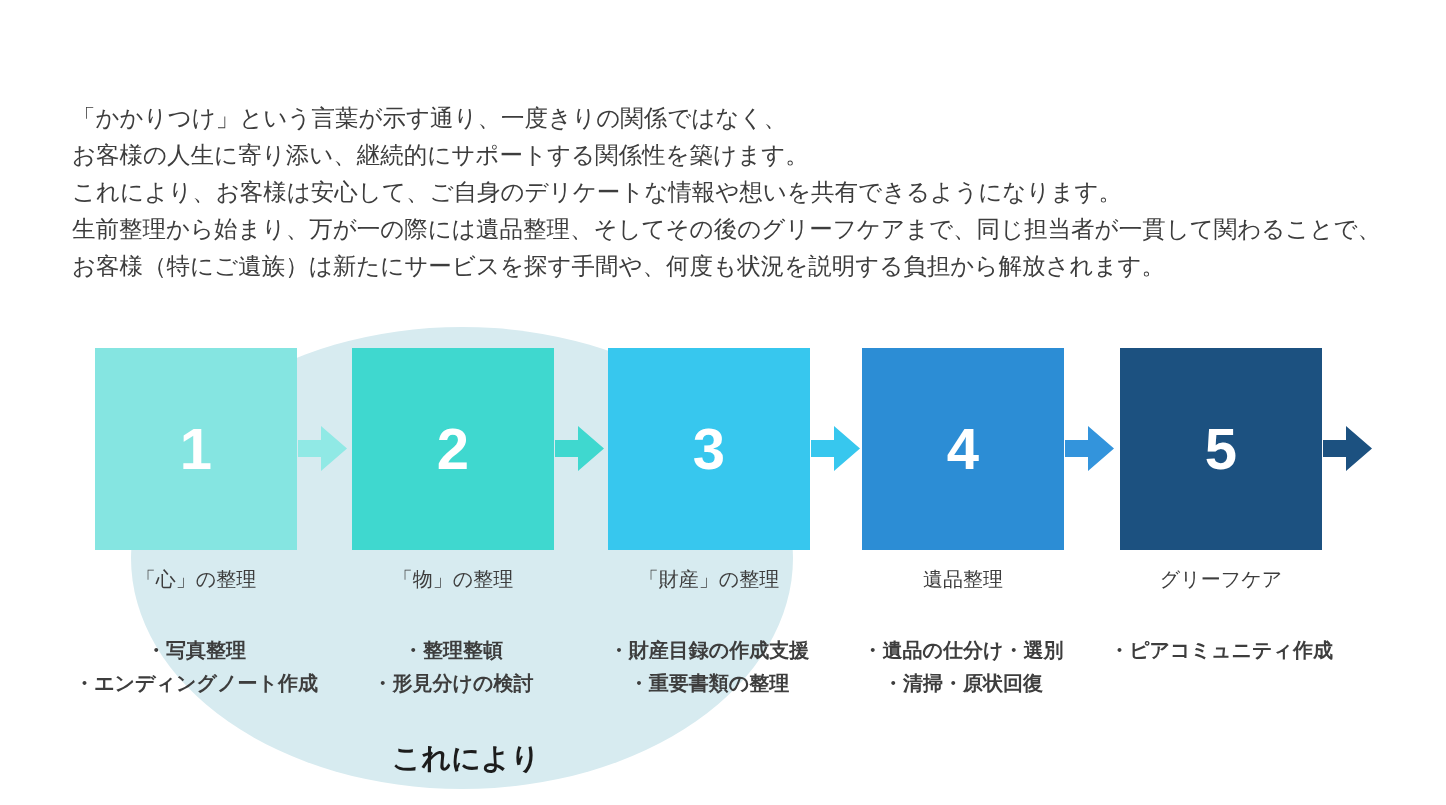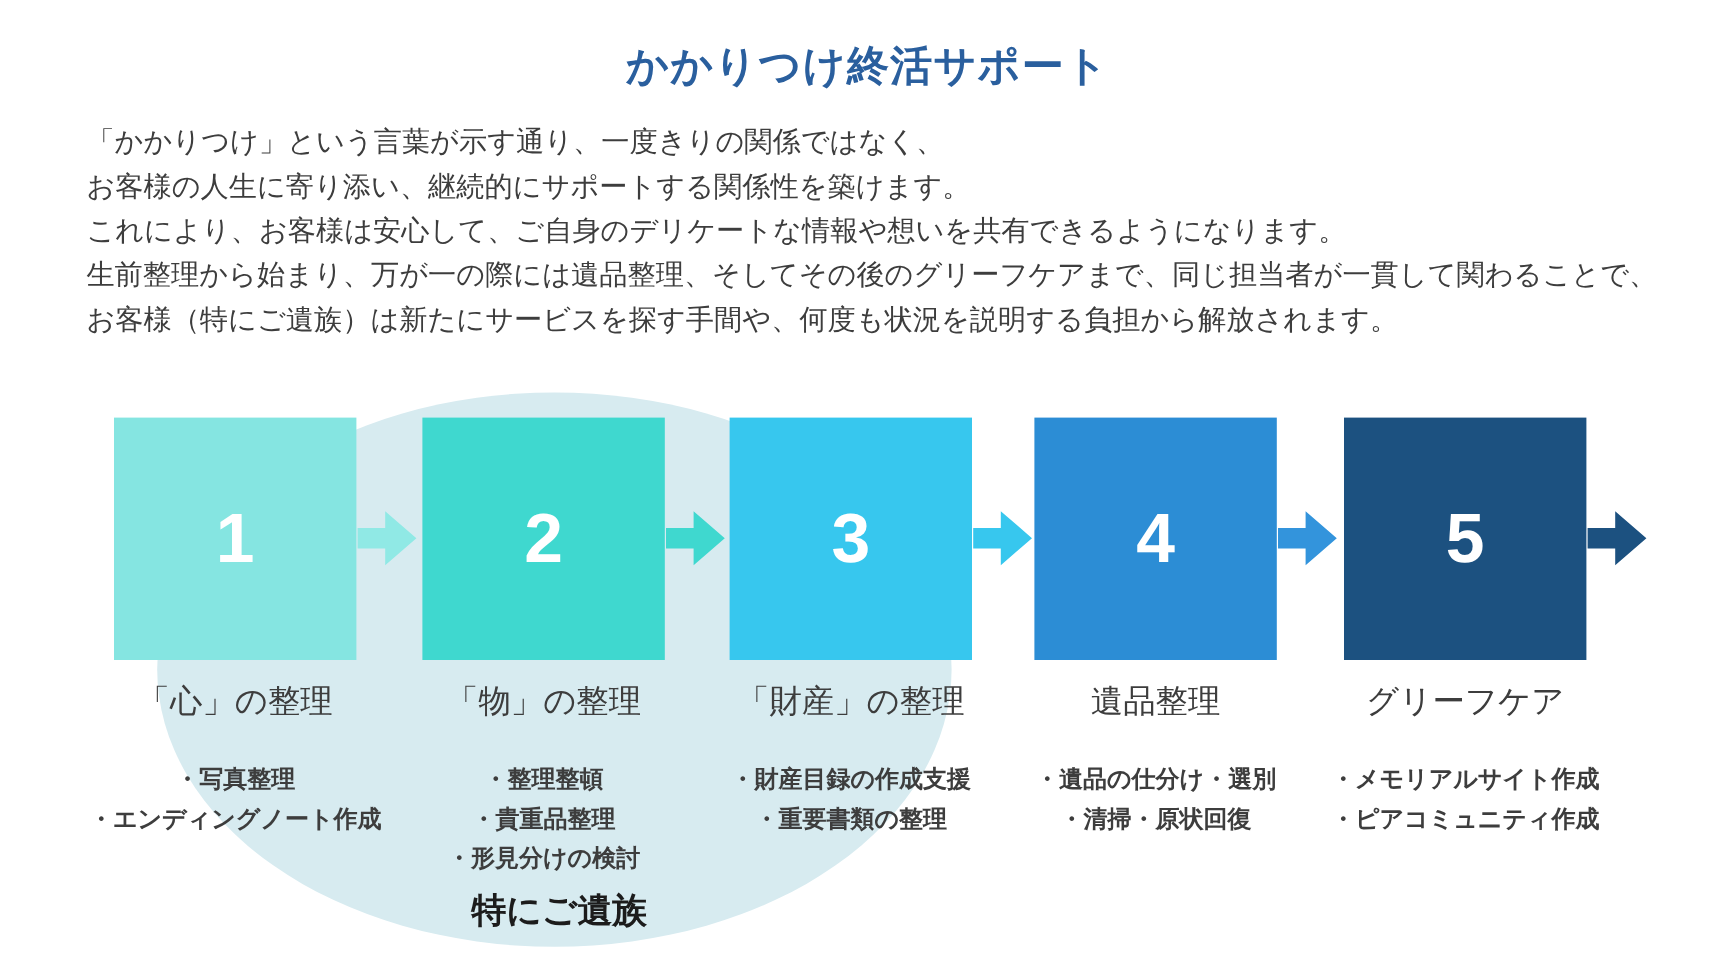"かかりつけ終活サポート" h1.page-title { html: <h1>かかりつけ終活サポート</h1> -> none }
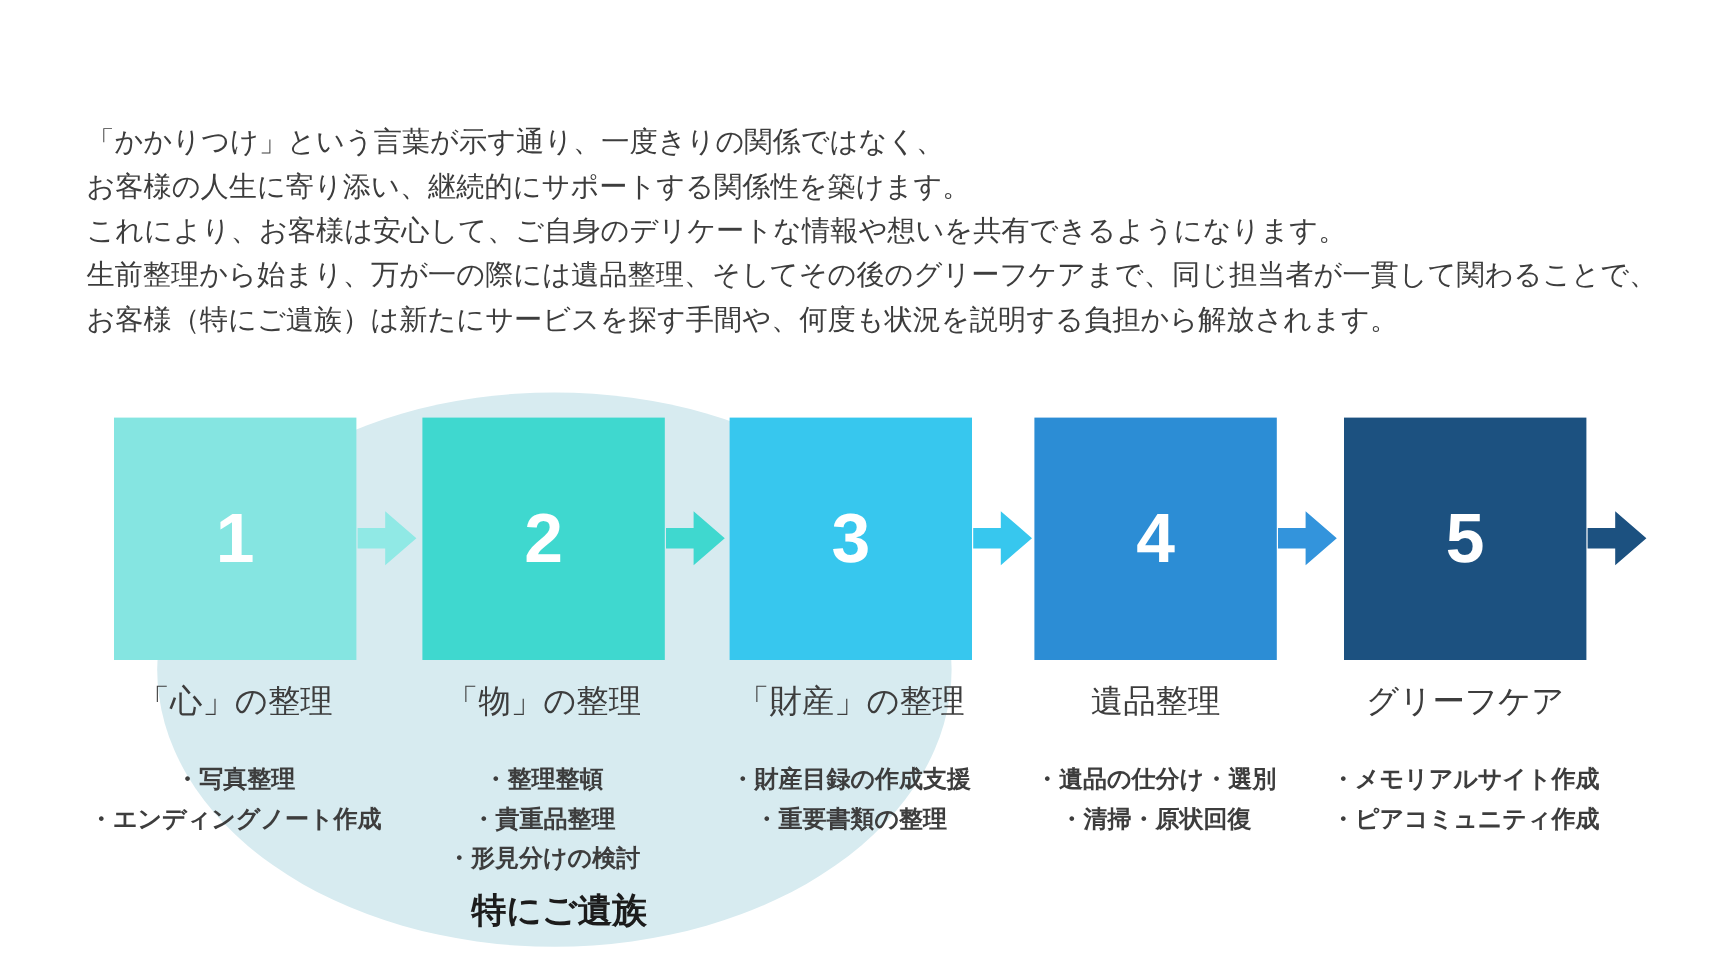"「心」の整理" .step-label { font-size: 27px -> 20px }
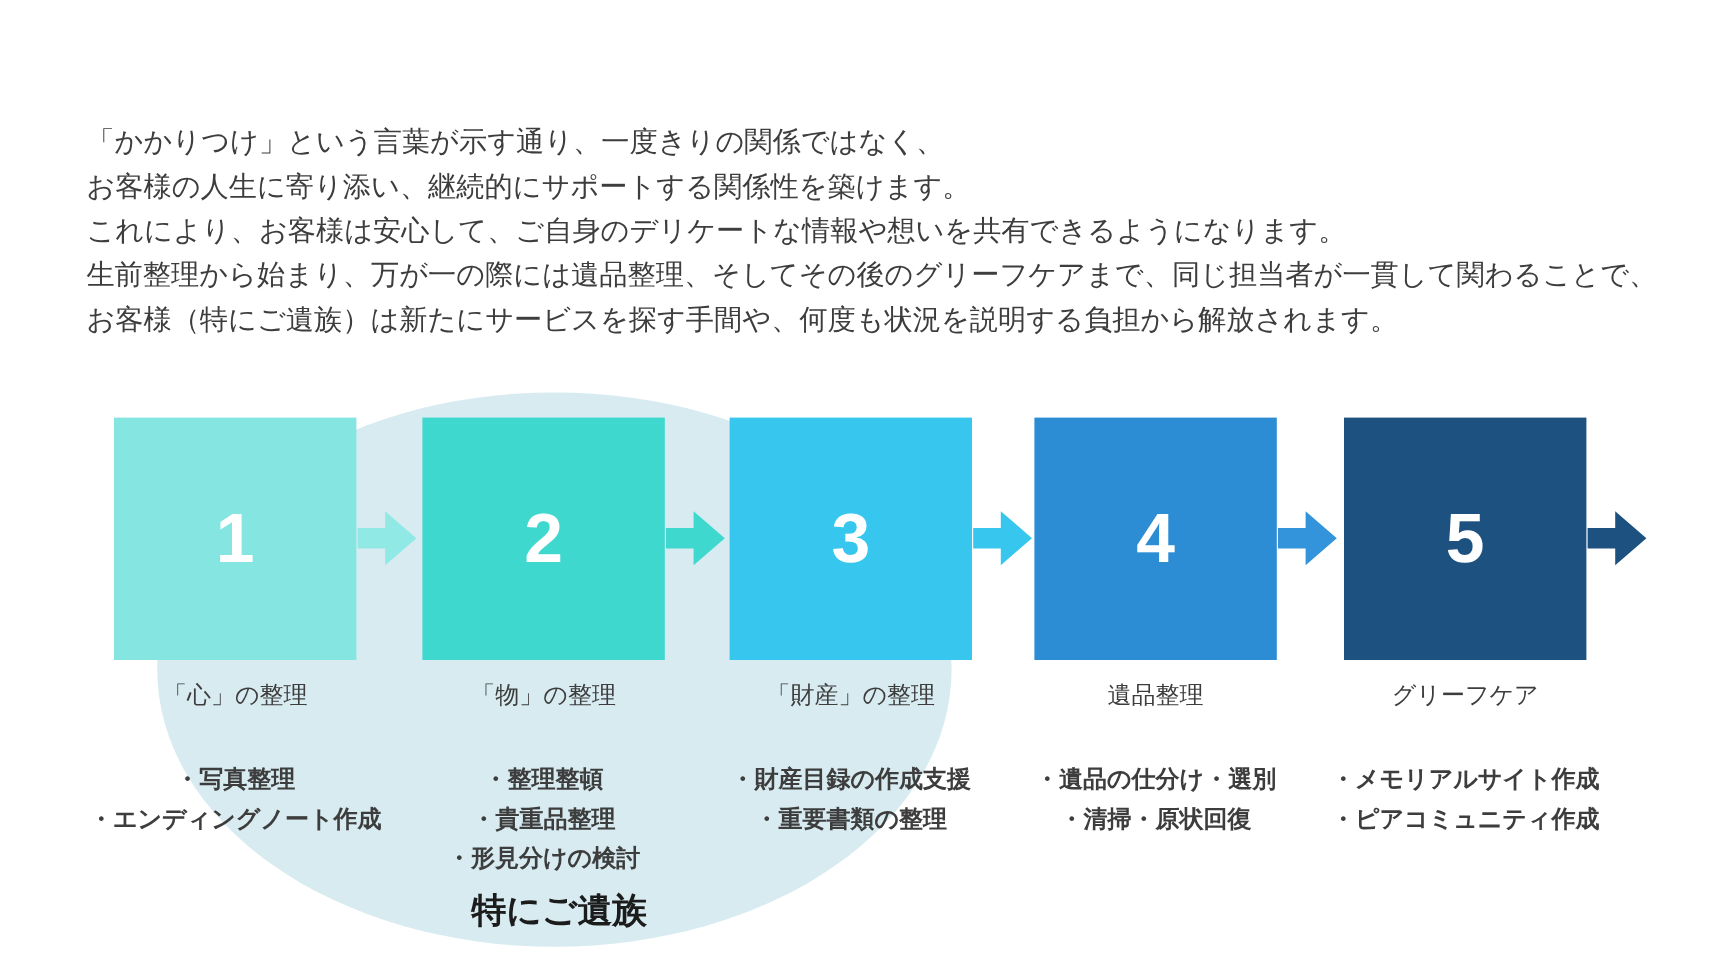"・メモリアルサイト作成" div.step-item { html: <div>・メモリアルサイト作成</div> -> none }
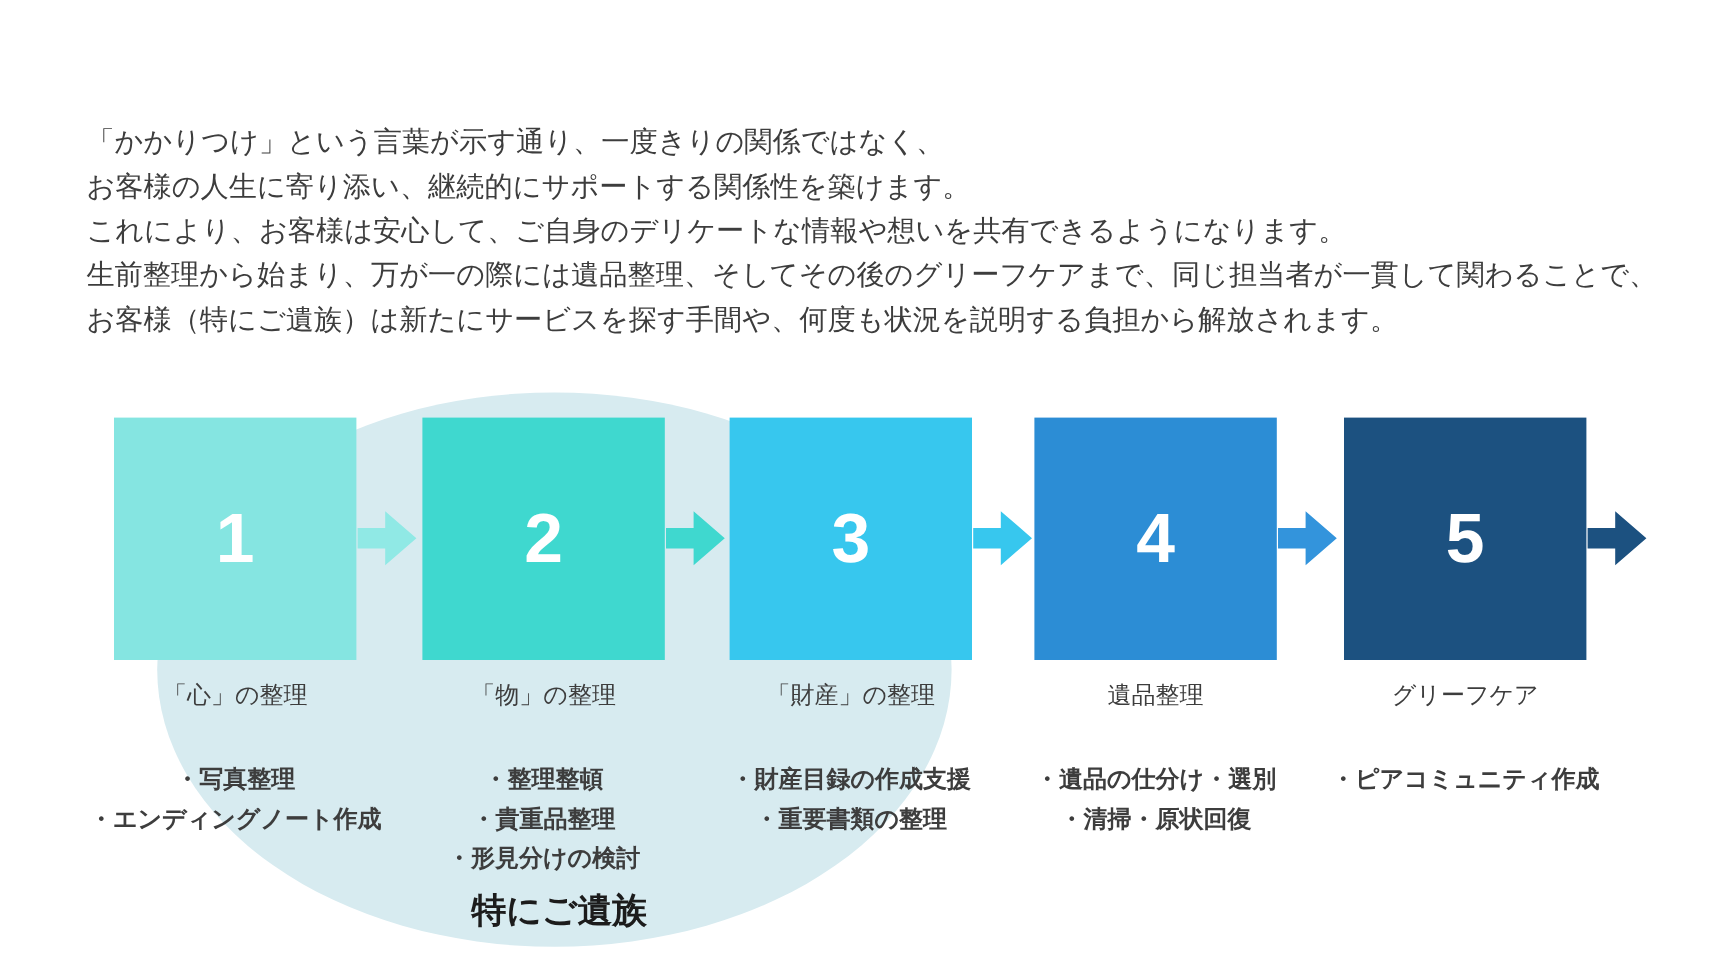"・貴重品整理" div.step-item { html: <div>・貴重品整理</div> -> none }
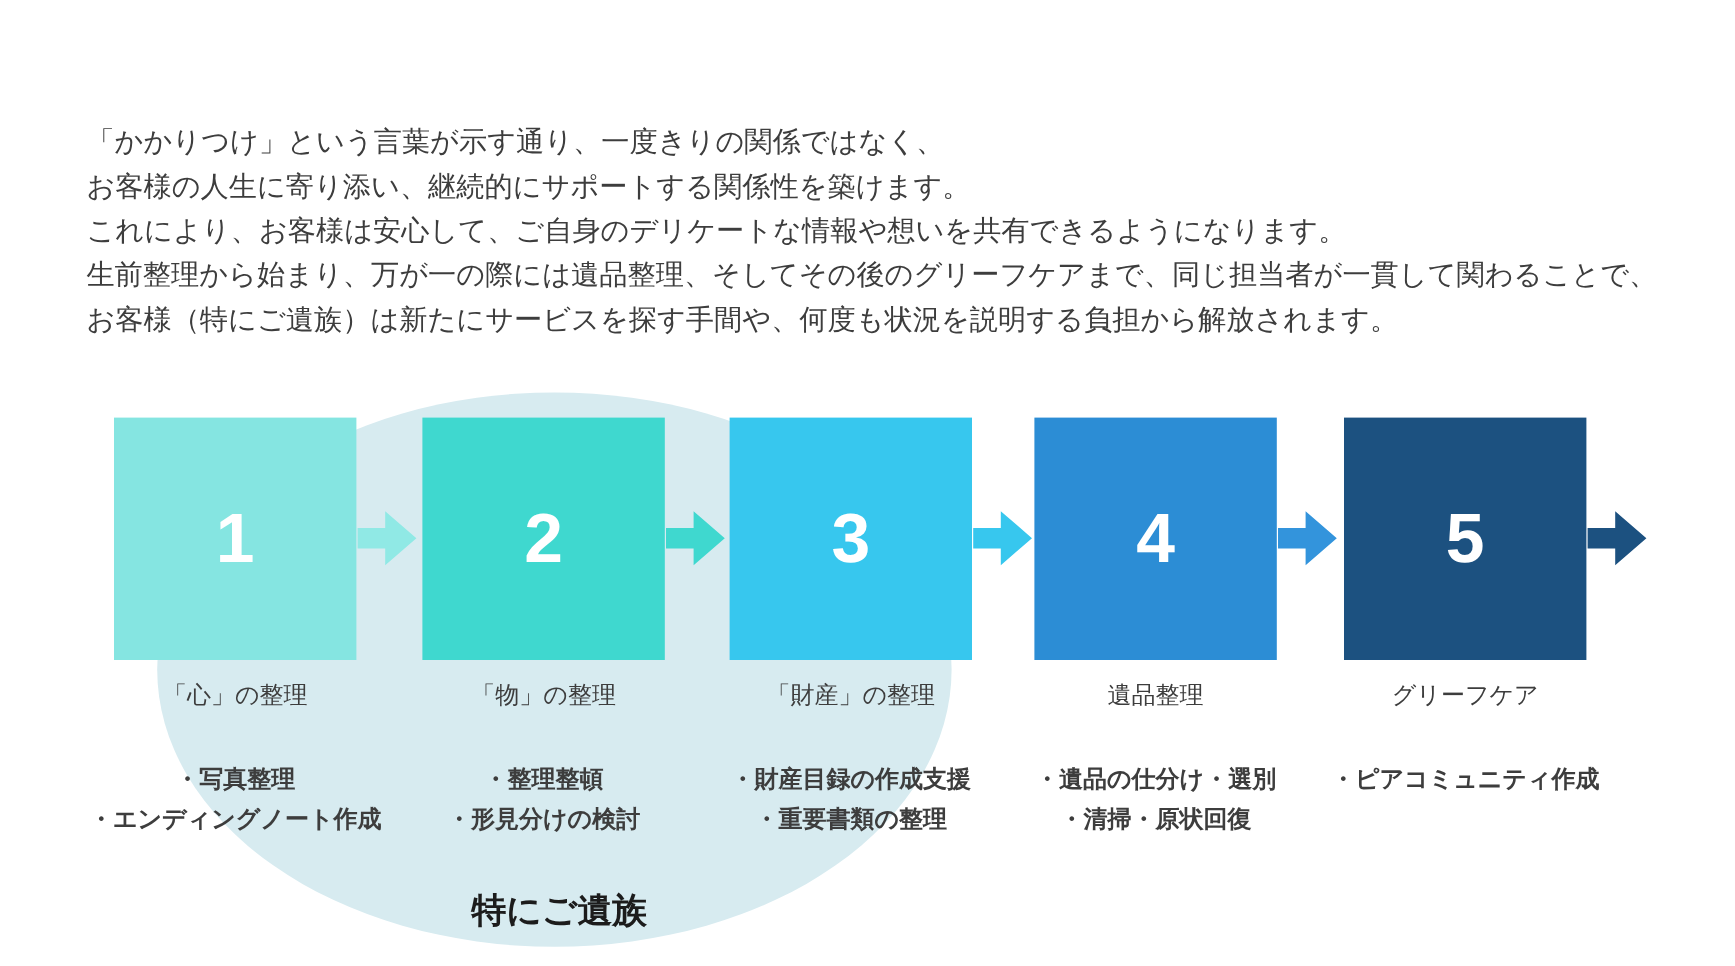"特にご遺族" div.group-label { text: 特にご遺族 -> これにより }
